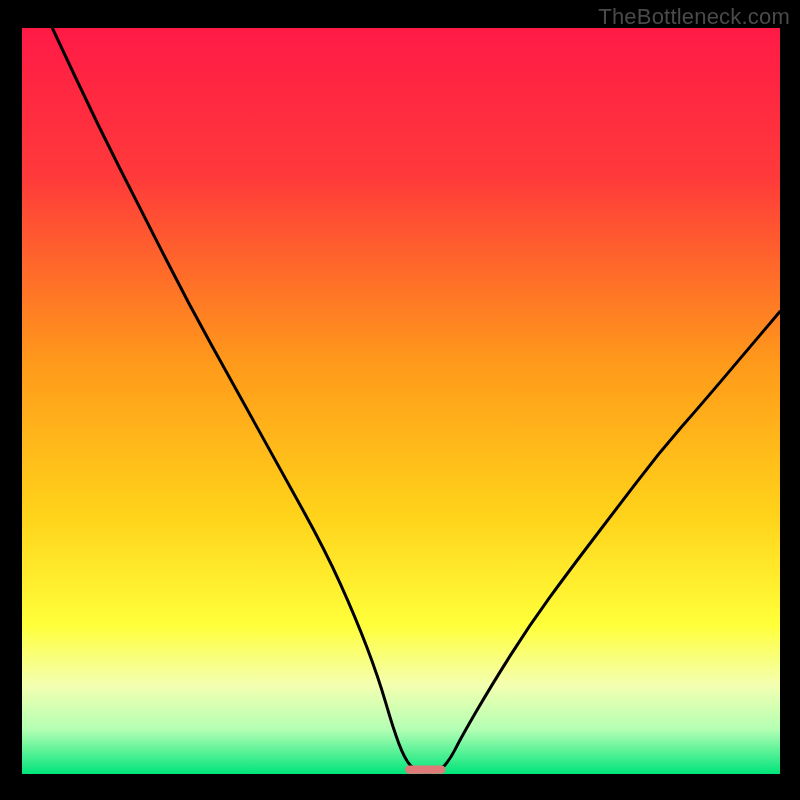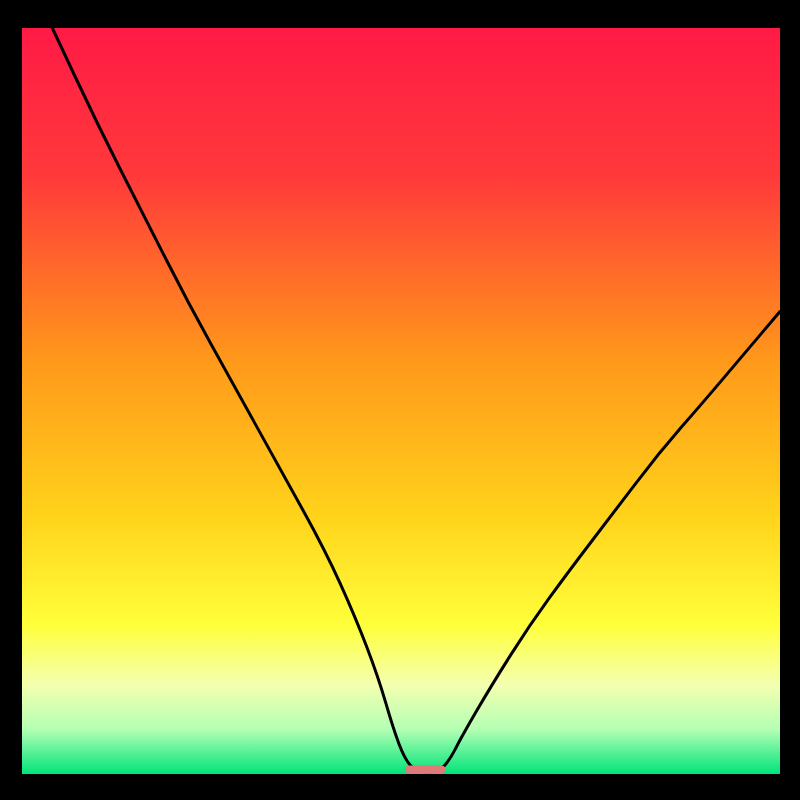"TheBottleneck.com" div.watermark { html: none -> <div>TheBottleneck.com</div> }
